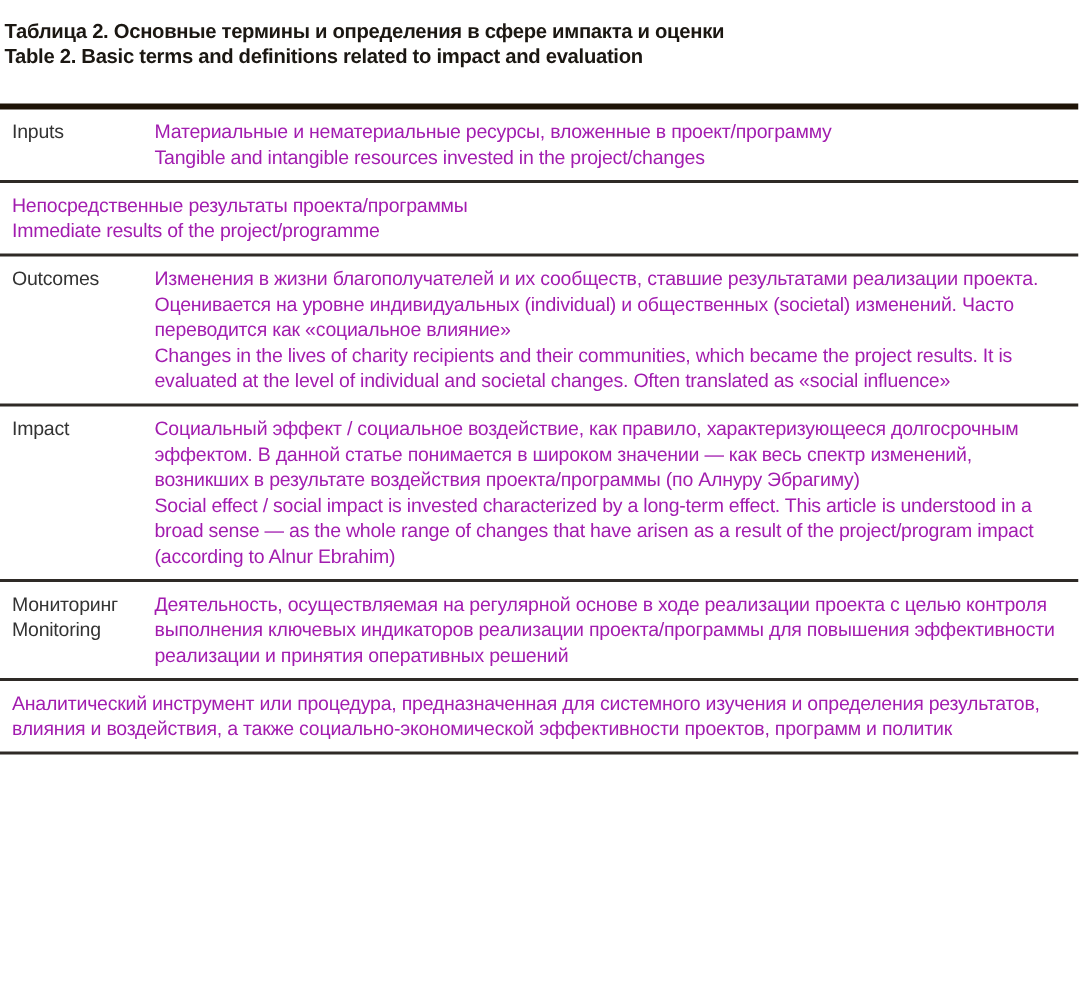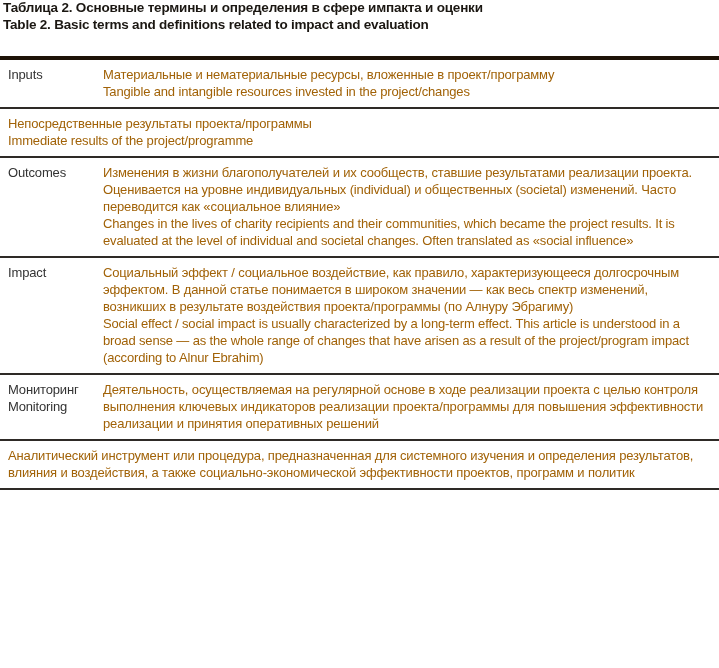"Таблица 2. Основные термины и" .page { padding-top: 0 -> 13px }
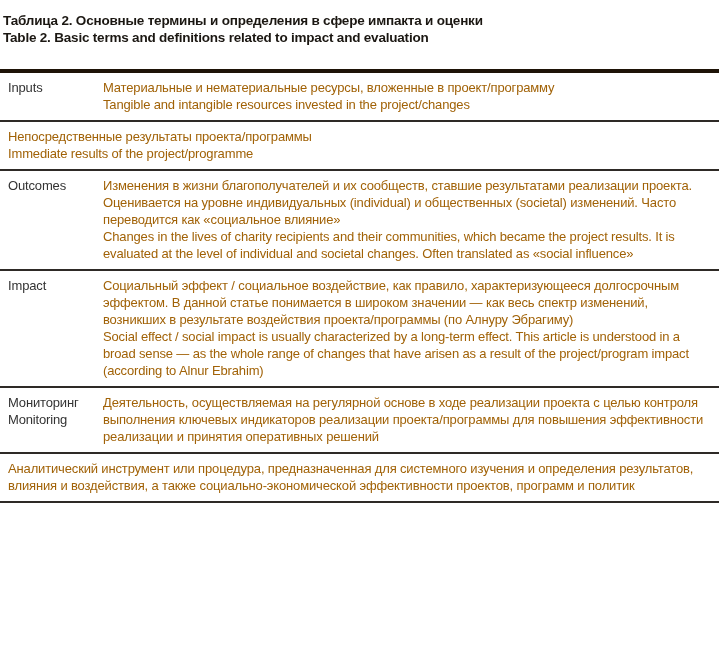"Материальные и нематериальные ресурсы," .def { color: #a16207 -> #a21caf }
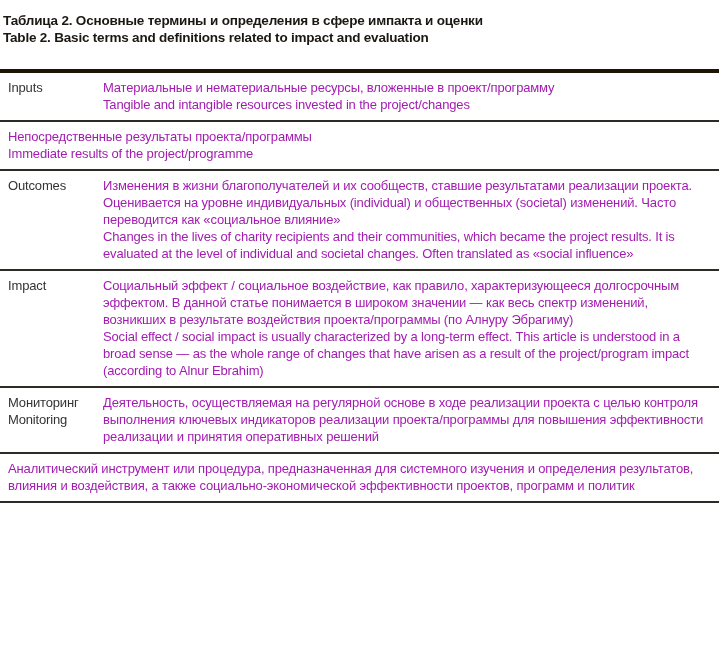"Social effect / social impact" div.def-en { text: usually -> invested }
